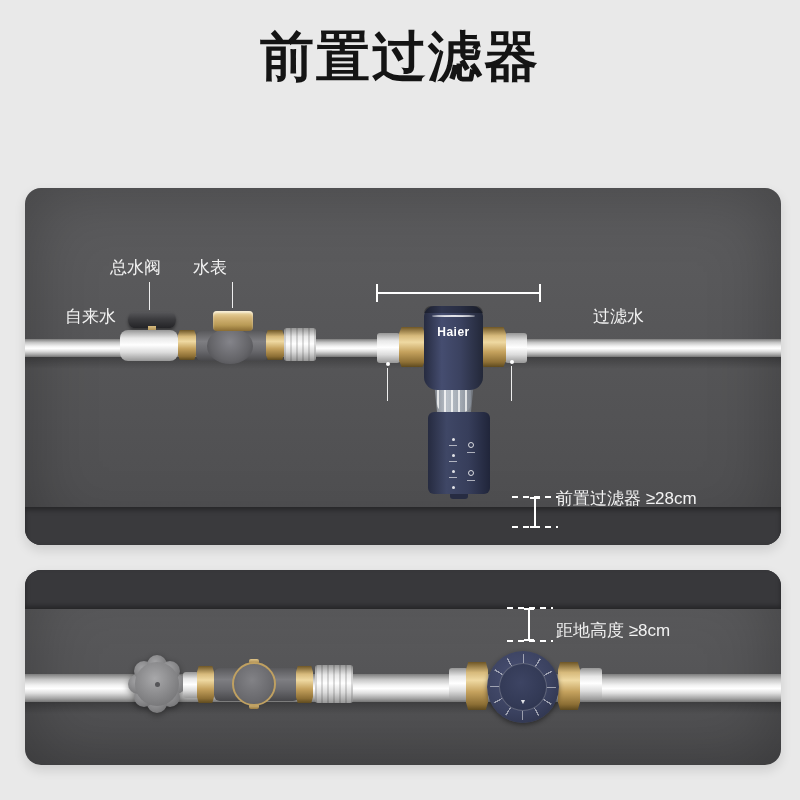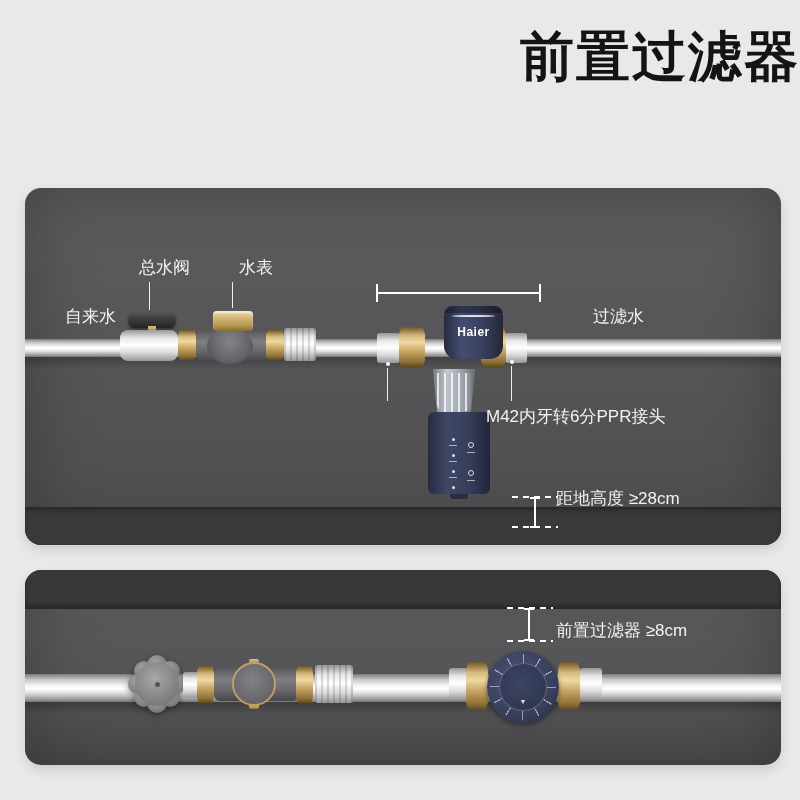"前置过滤器" .title .line { text-align: right -> none }
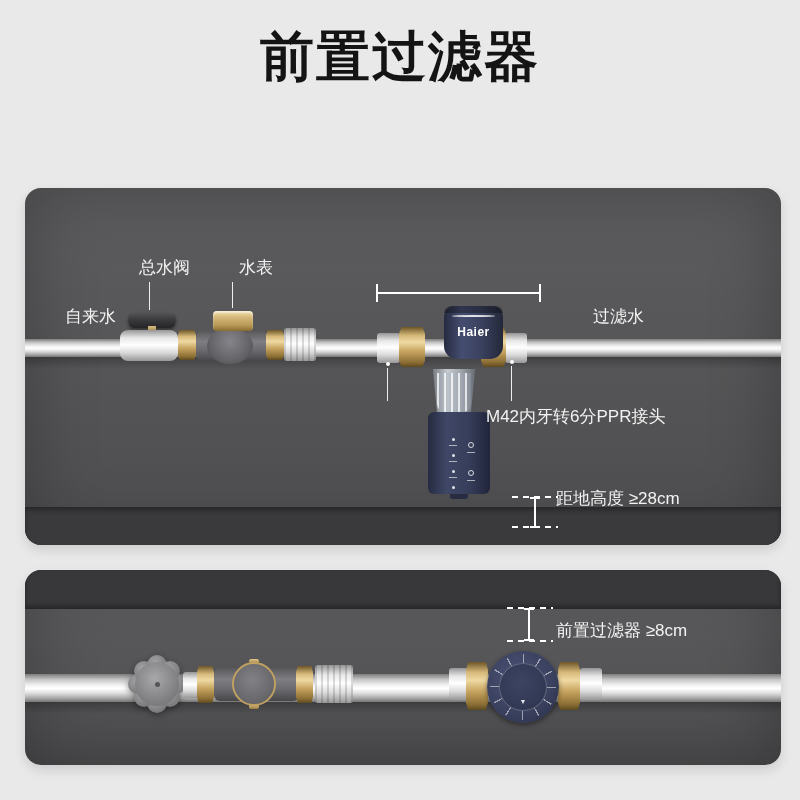"总水阀" .lbl-c { text-align: right -> left }
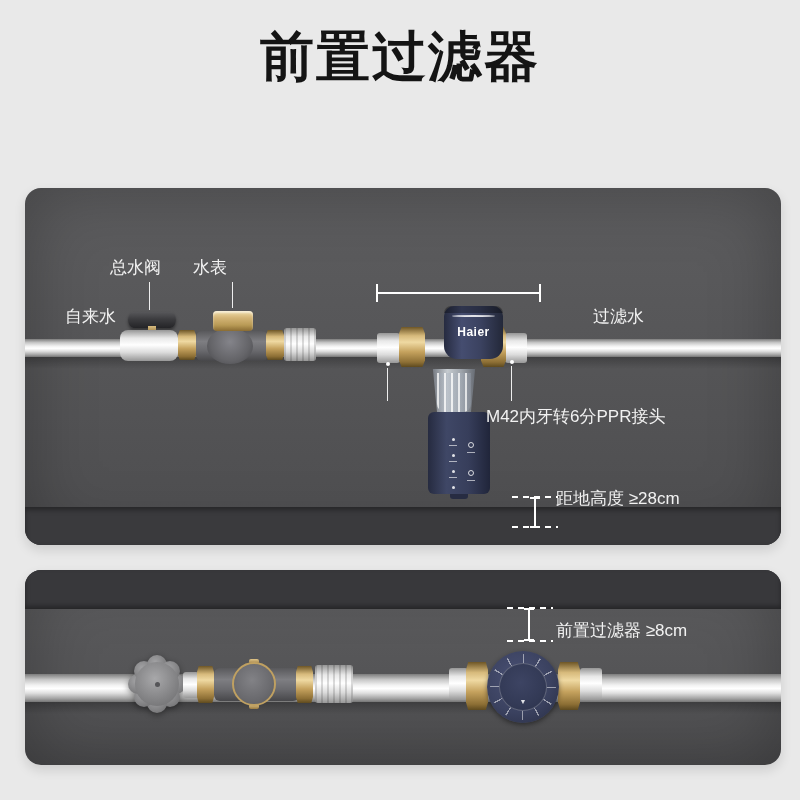"Haier" div.filter-head { height: 53px -> 84px; left: 419px -> 399px }
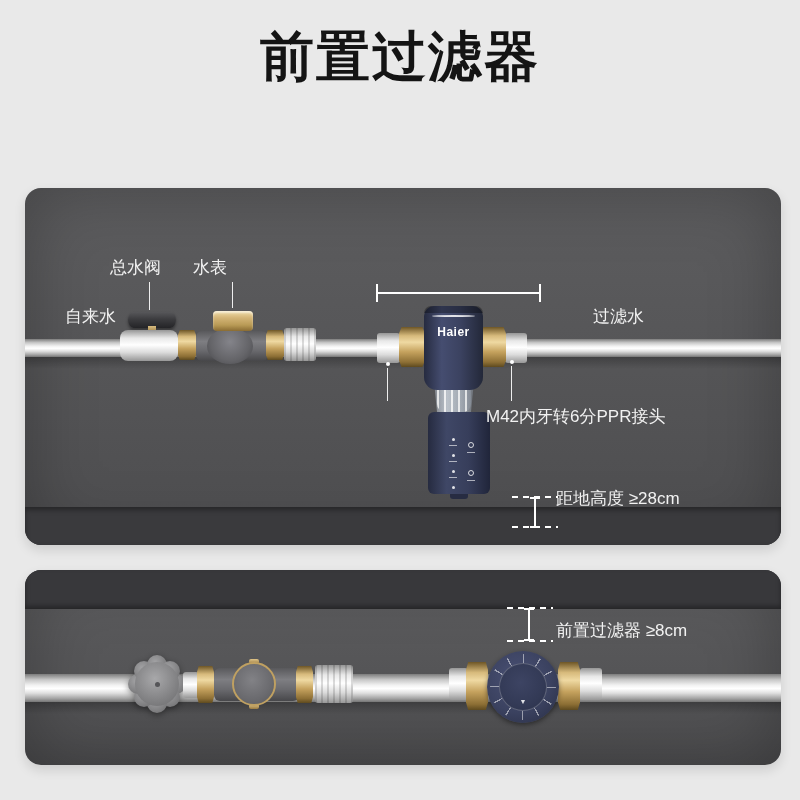"M42内牙转6分PPR接头" div.lbl { html: <div>M42内牙转6分PPR接头</div> -> none }
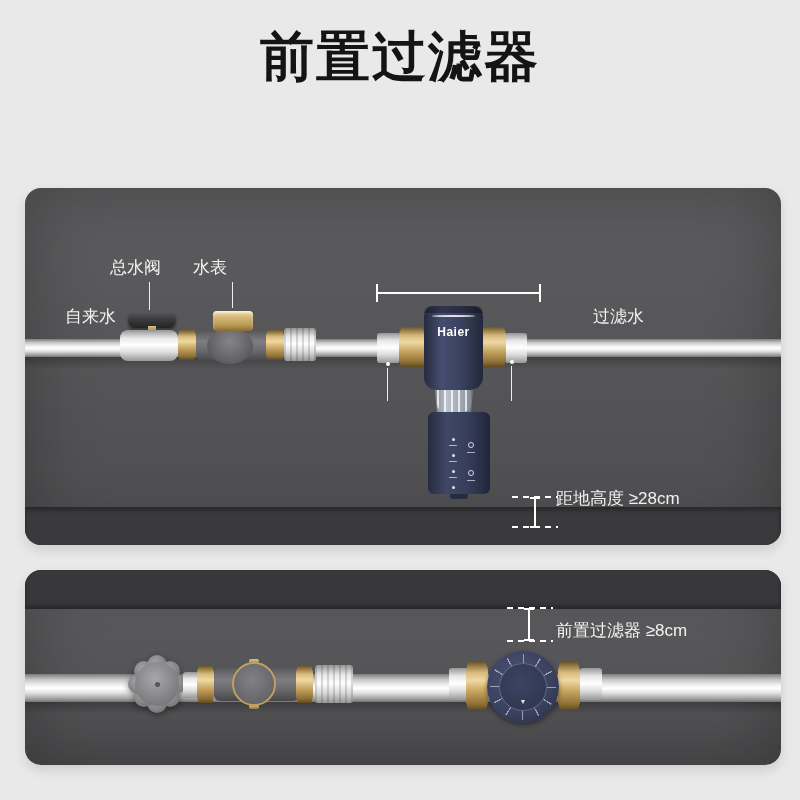"距地高度 ≥28cm" div.lbl { text: 距地高度 -> 前置过滤器 }
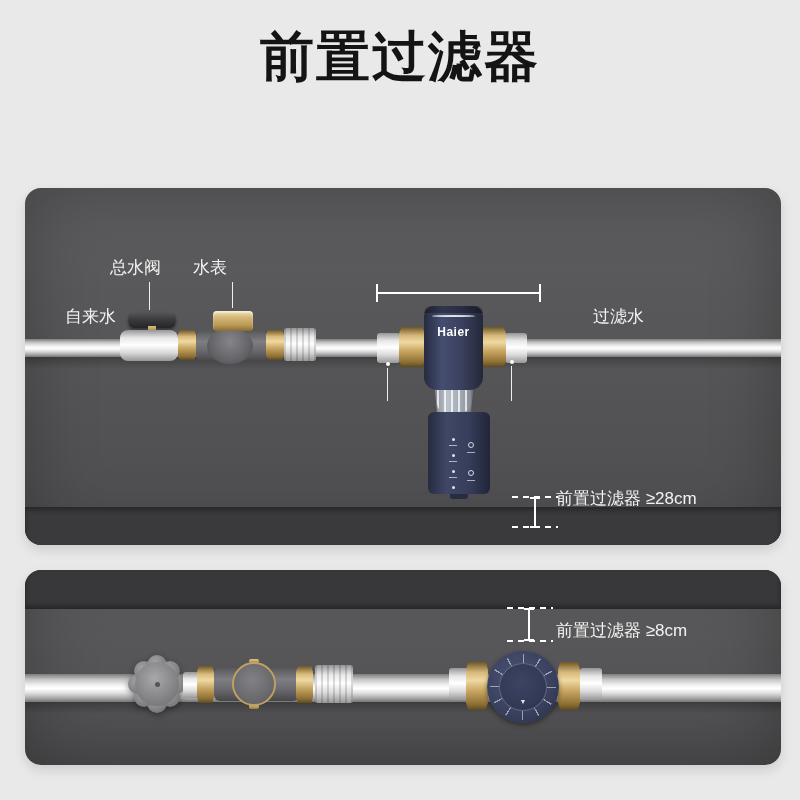"前置过滤器 ≥8cm" div.lbl { text: 前置过滤器 -> 距地高度 }
